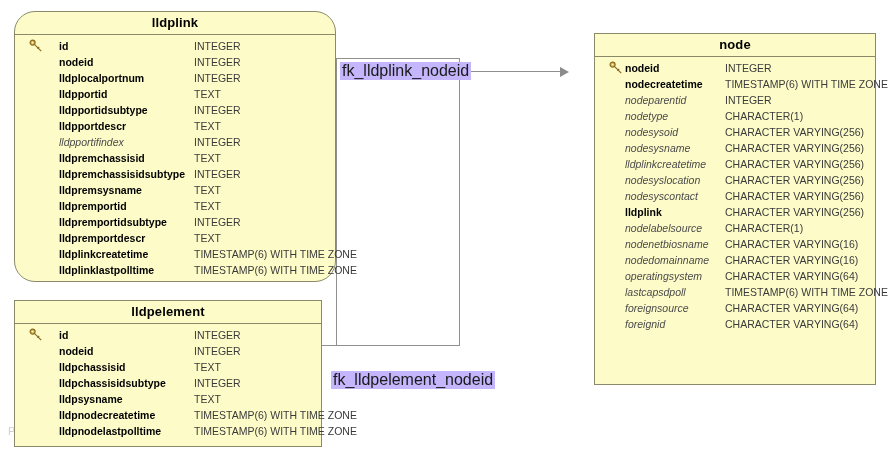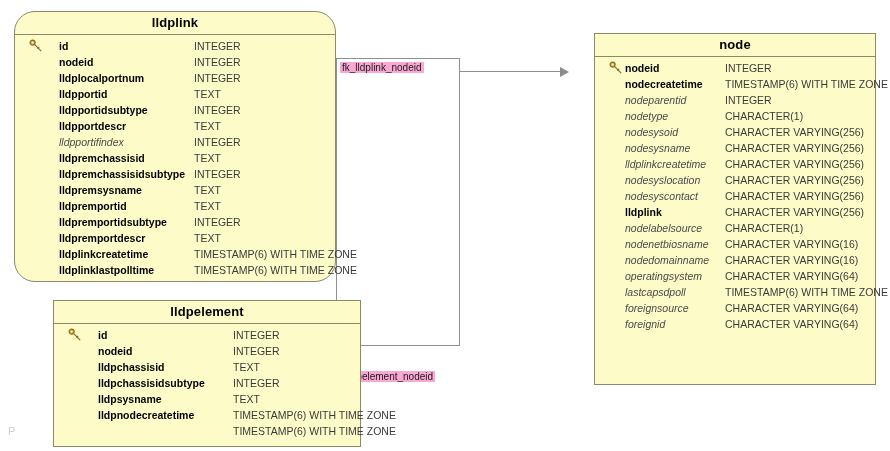"fk_lldplink_nodeid" .rel-label { background: #f9a8d4 -> #c4b5fd; font-size: 10px -> 16px }
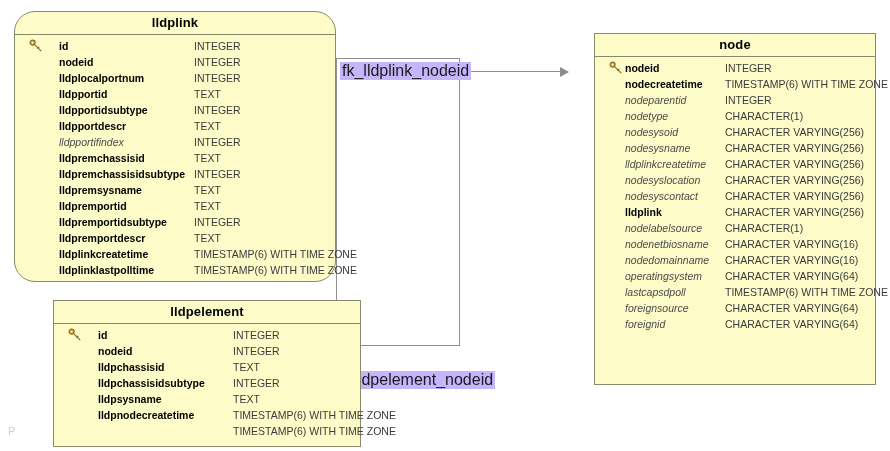"lldpelement" div.entity { margin-left: 39px -> none }
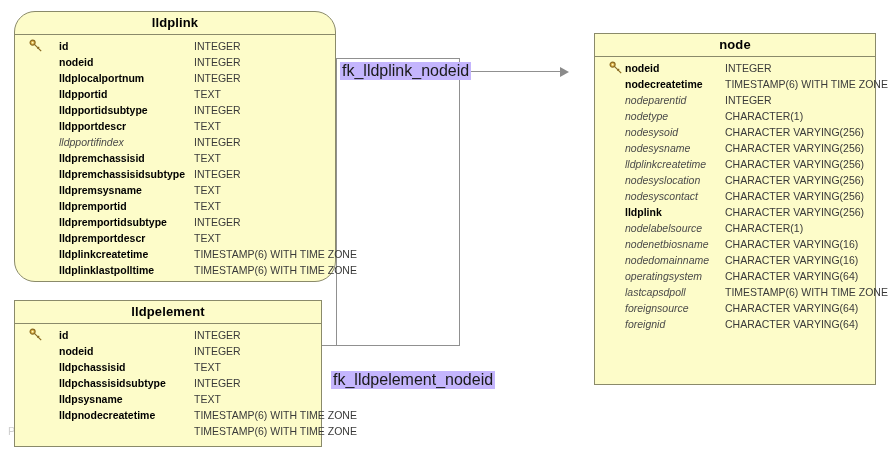"lldpnodelastpolltime" span.col-name { html: none -> <span>lldpnodelastpolltime</span> }
